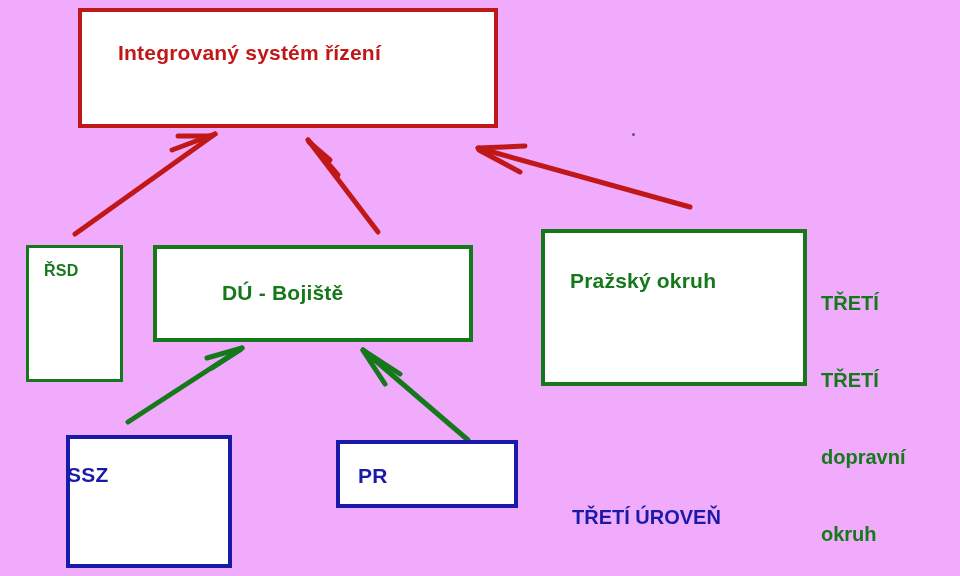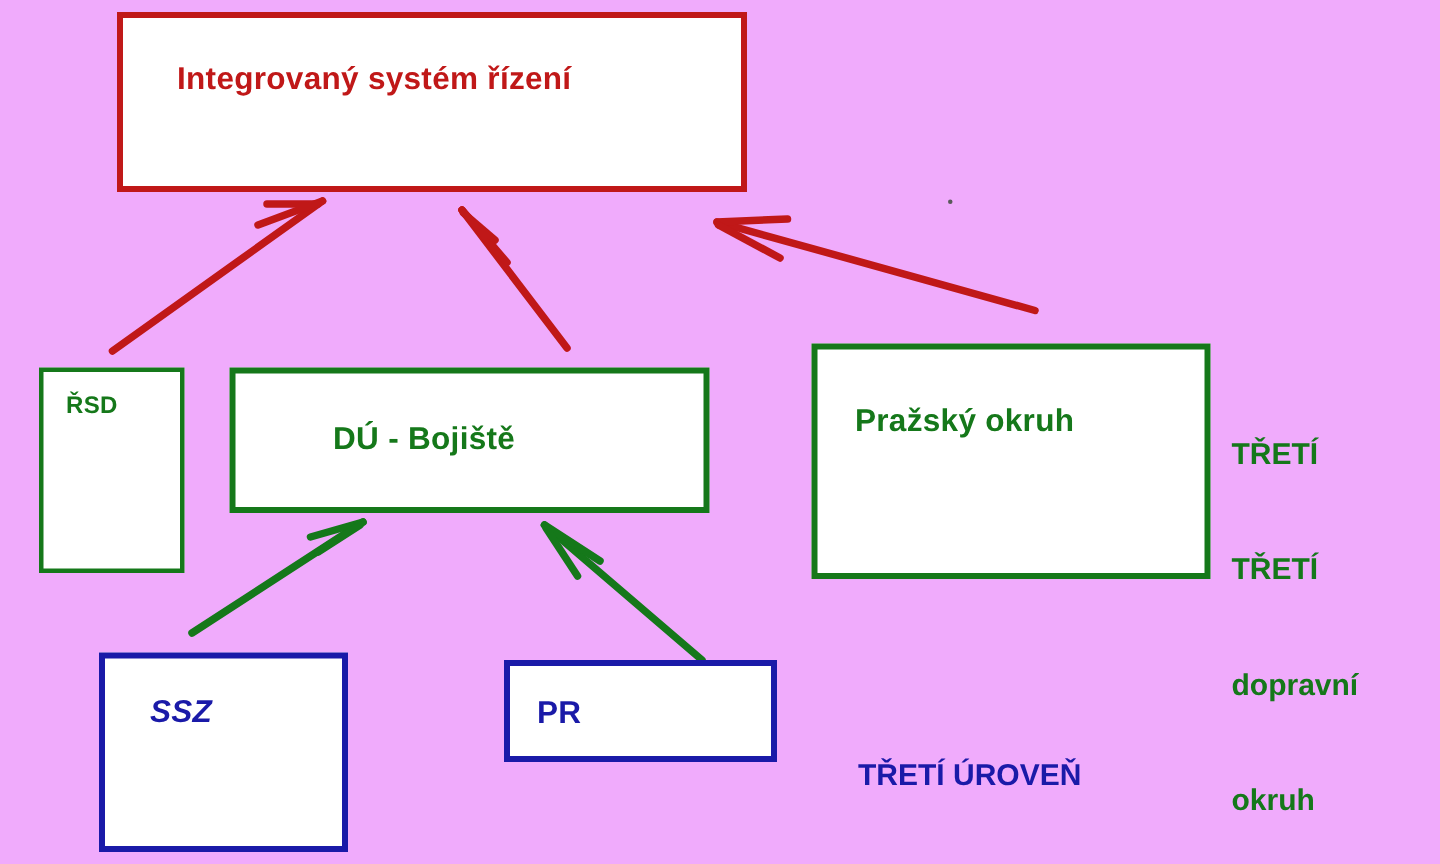"SSZ" div.node-label { font-style: italic -> none; left: 100px -> 67px }
